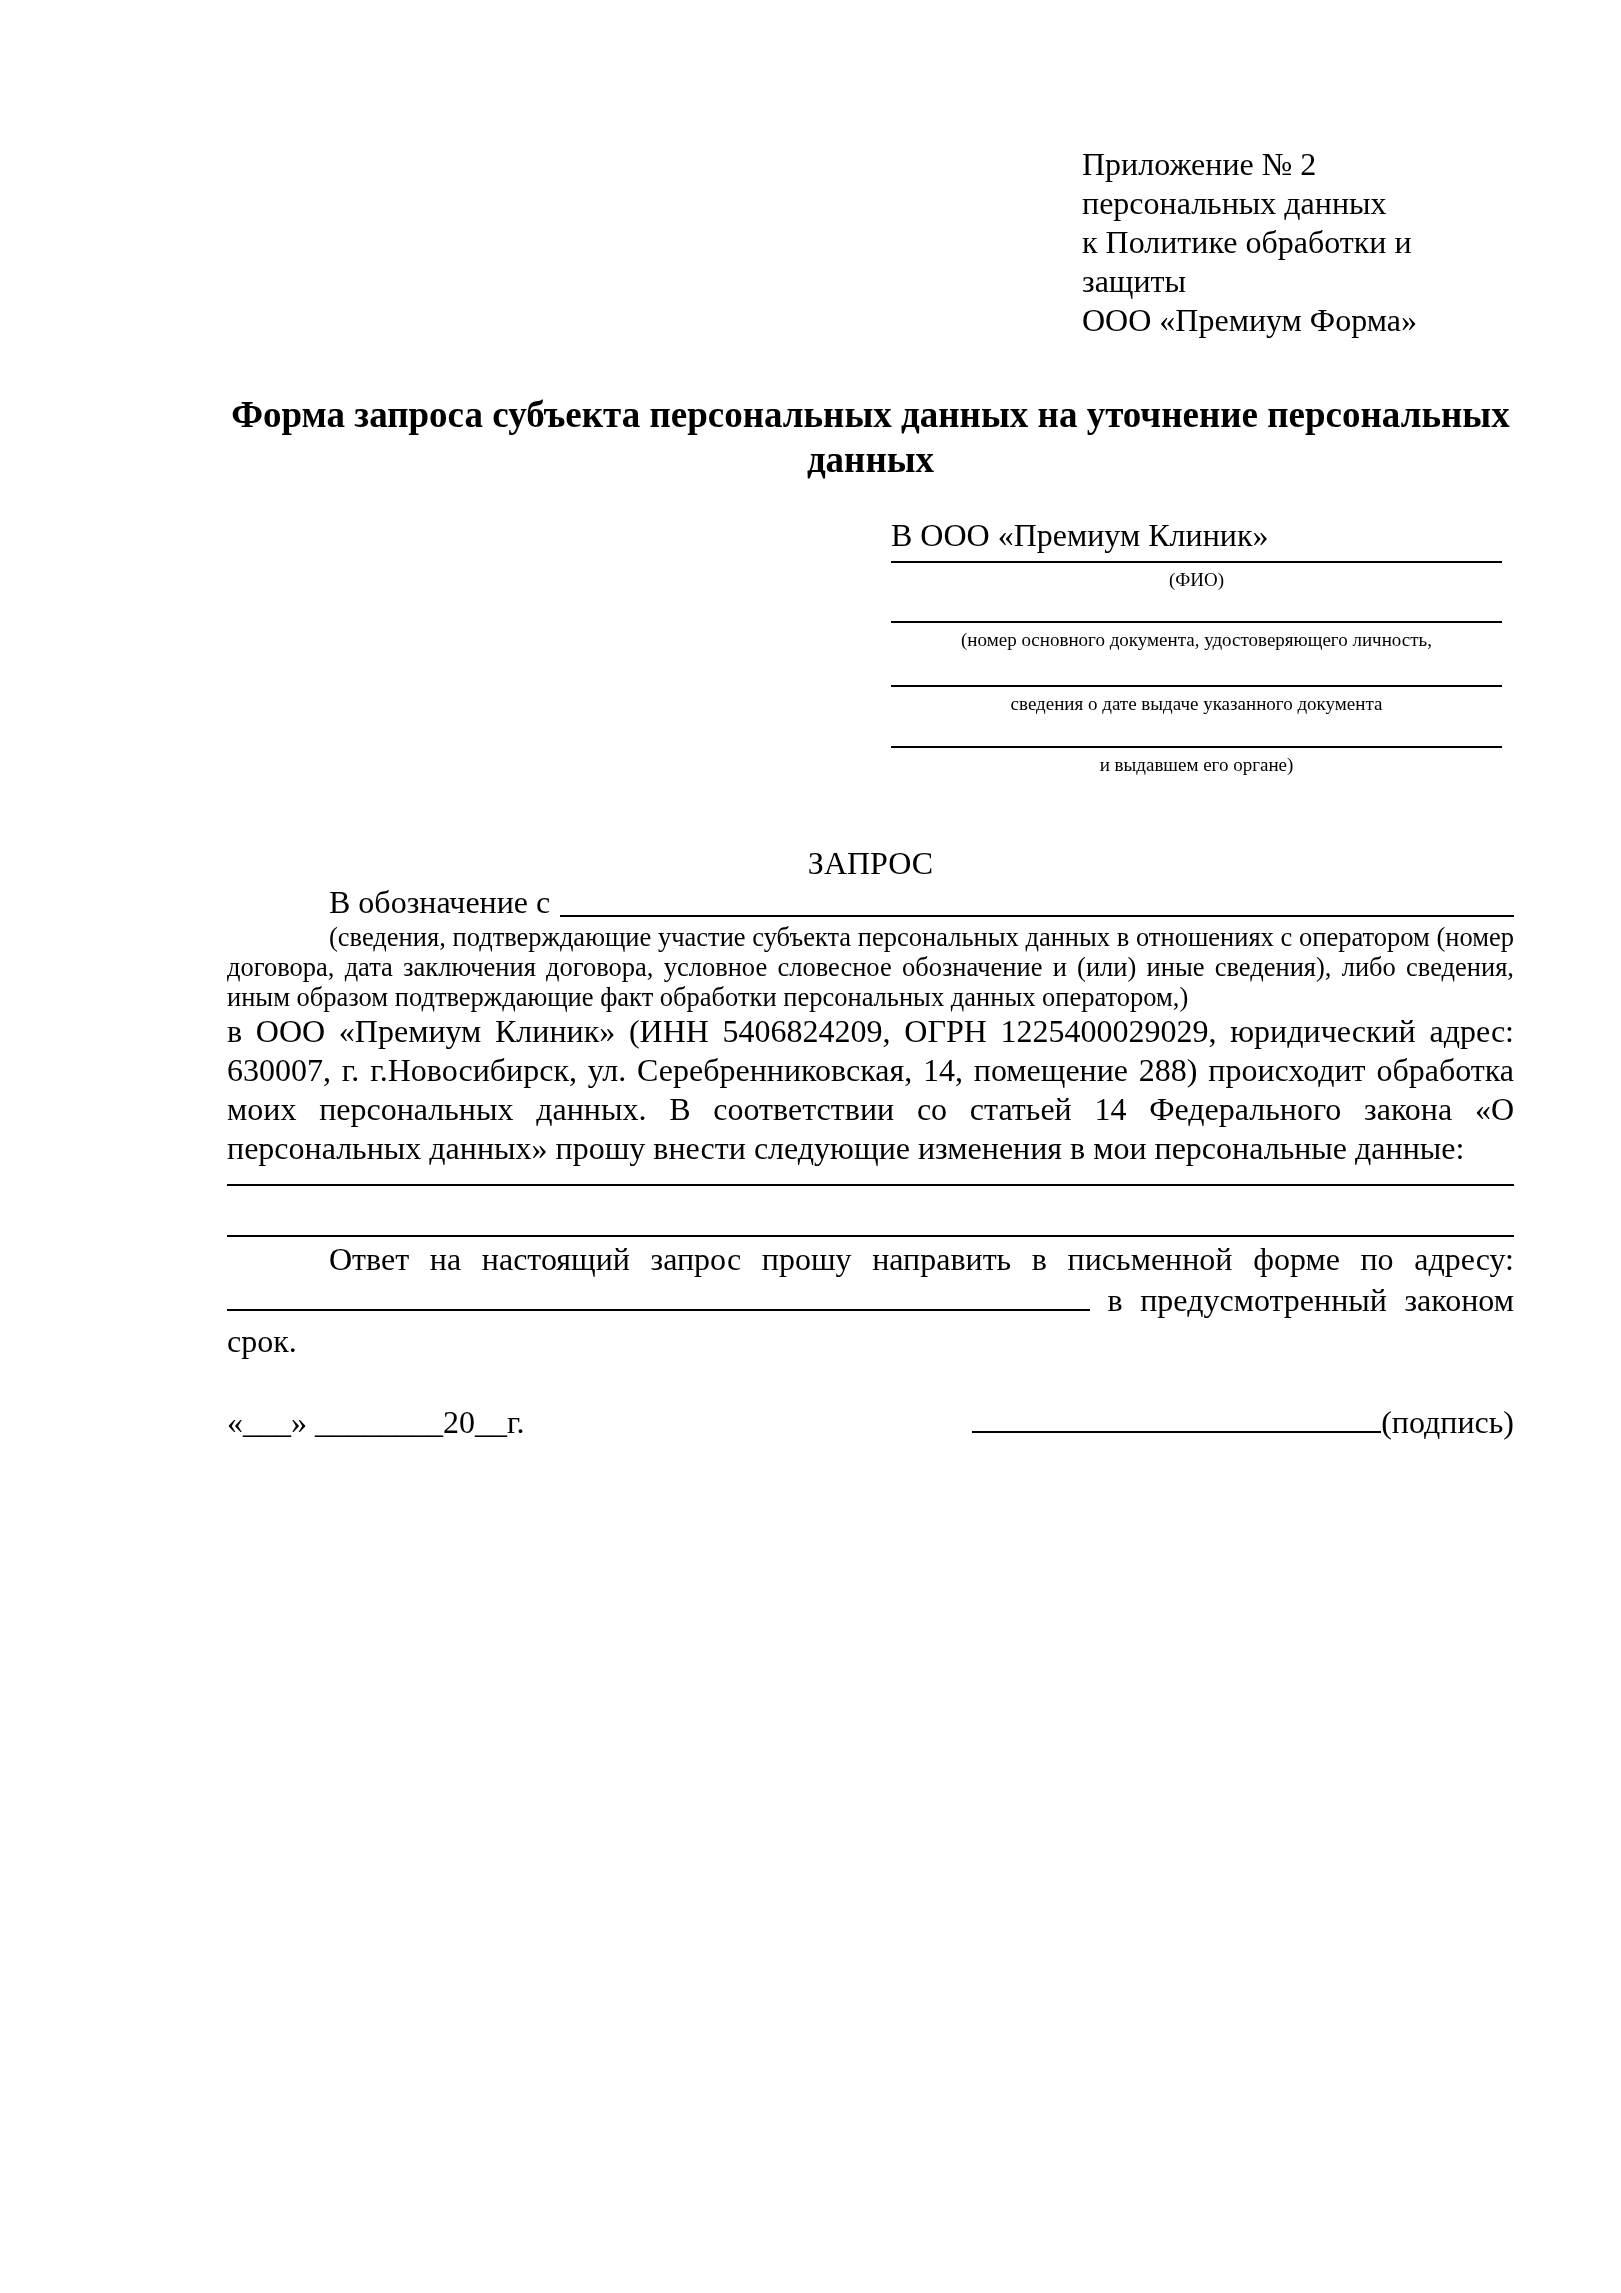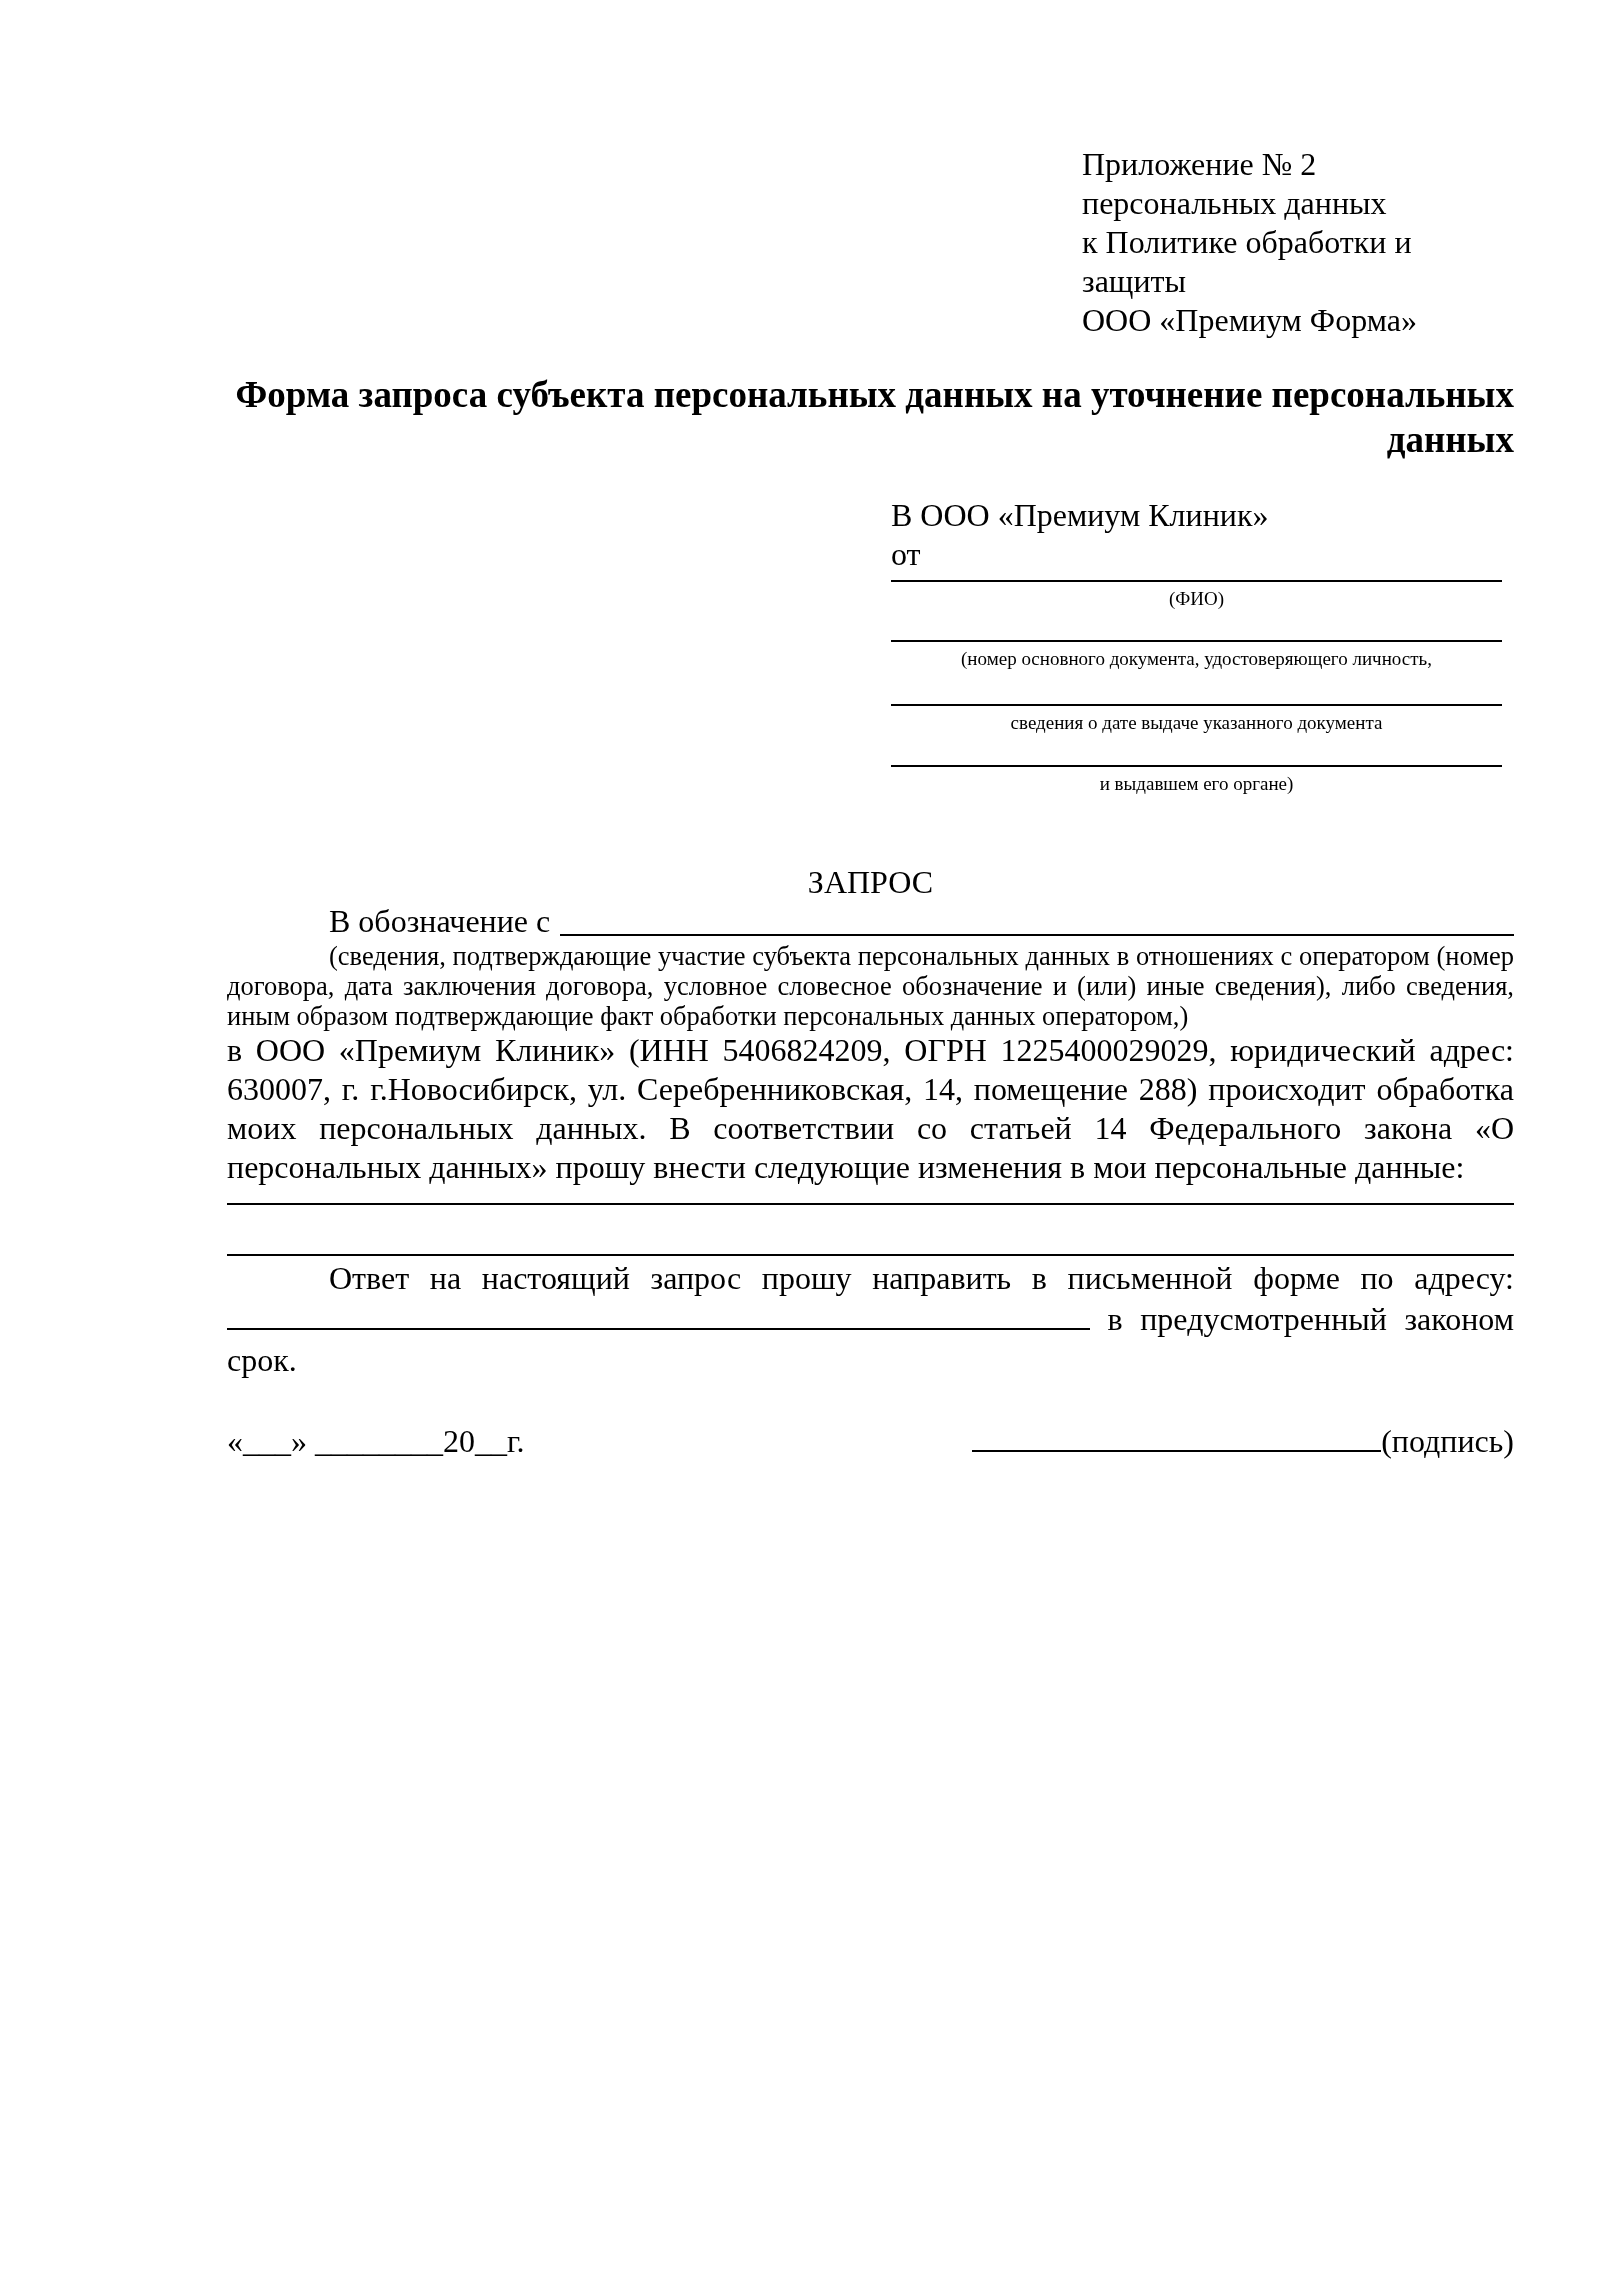"Форма запроса субъекта персональных" .doc-title { margin-top: 32px -> 52px; text-align: right -> center }
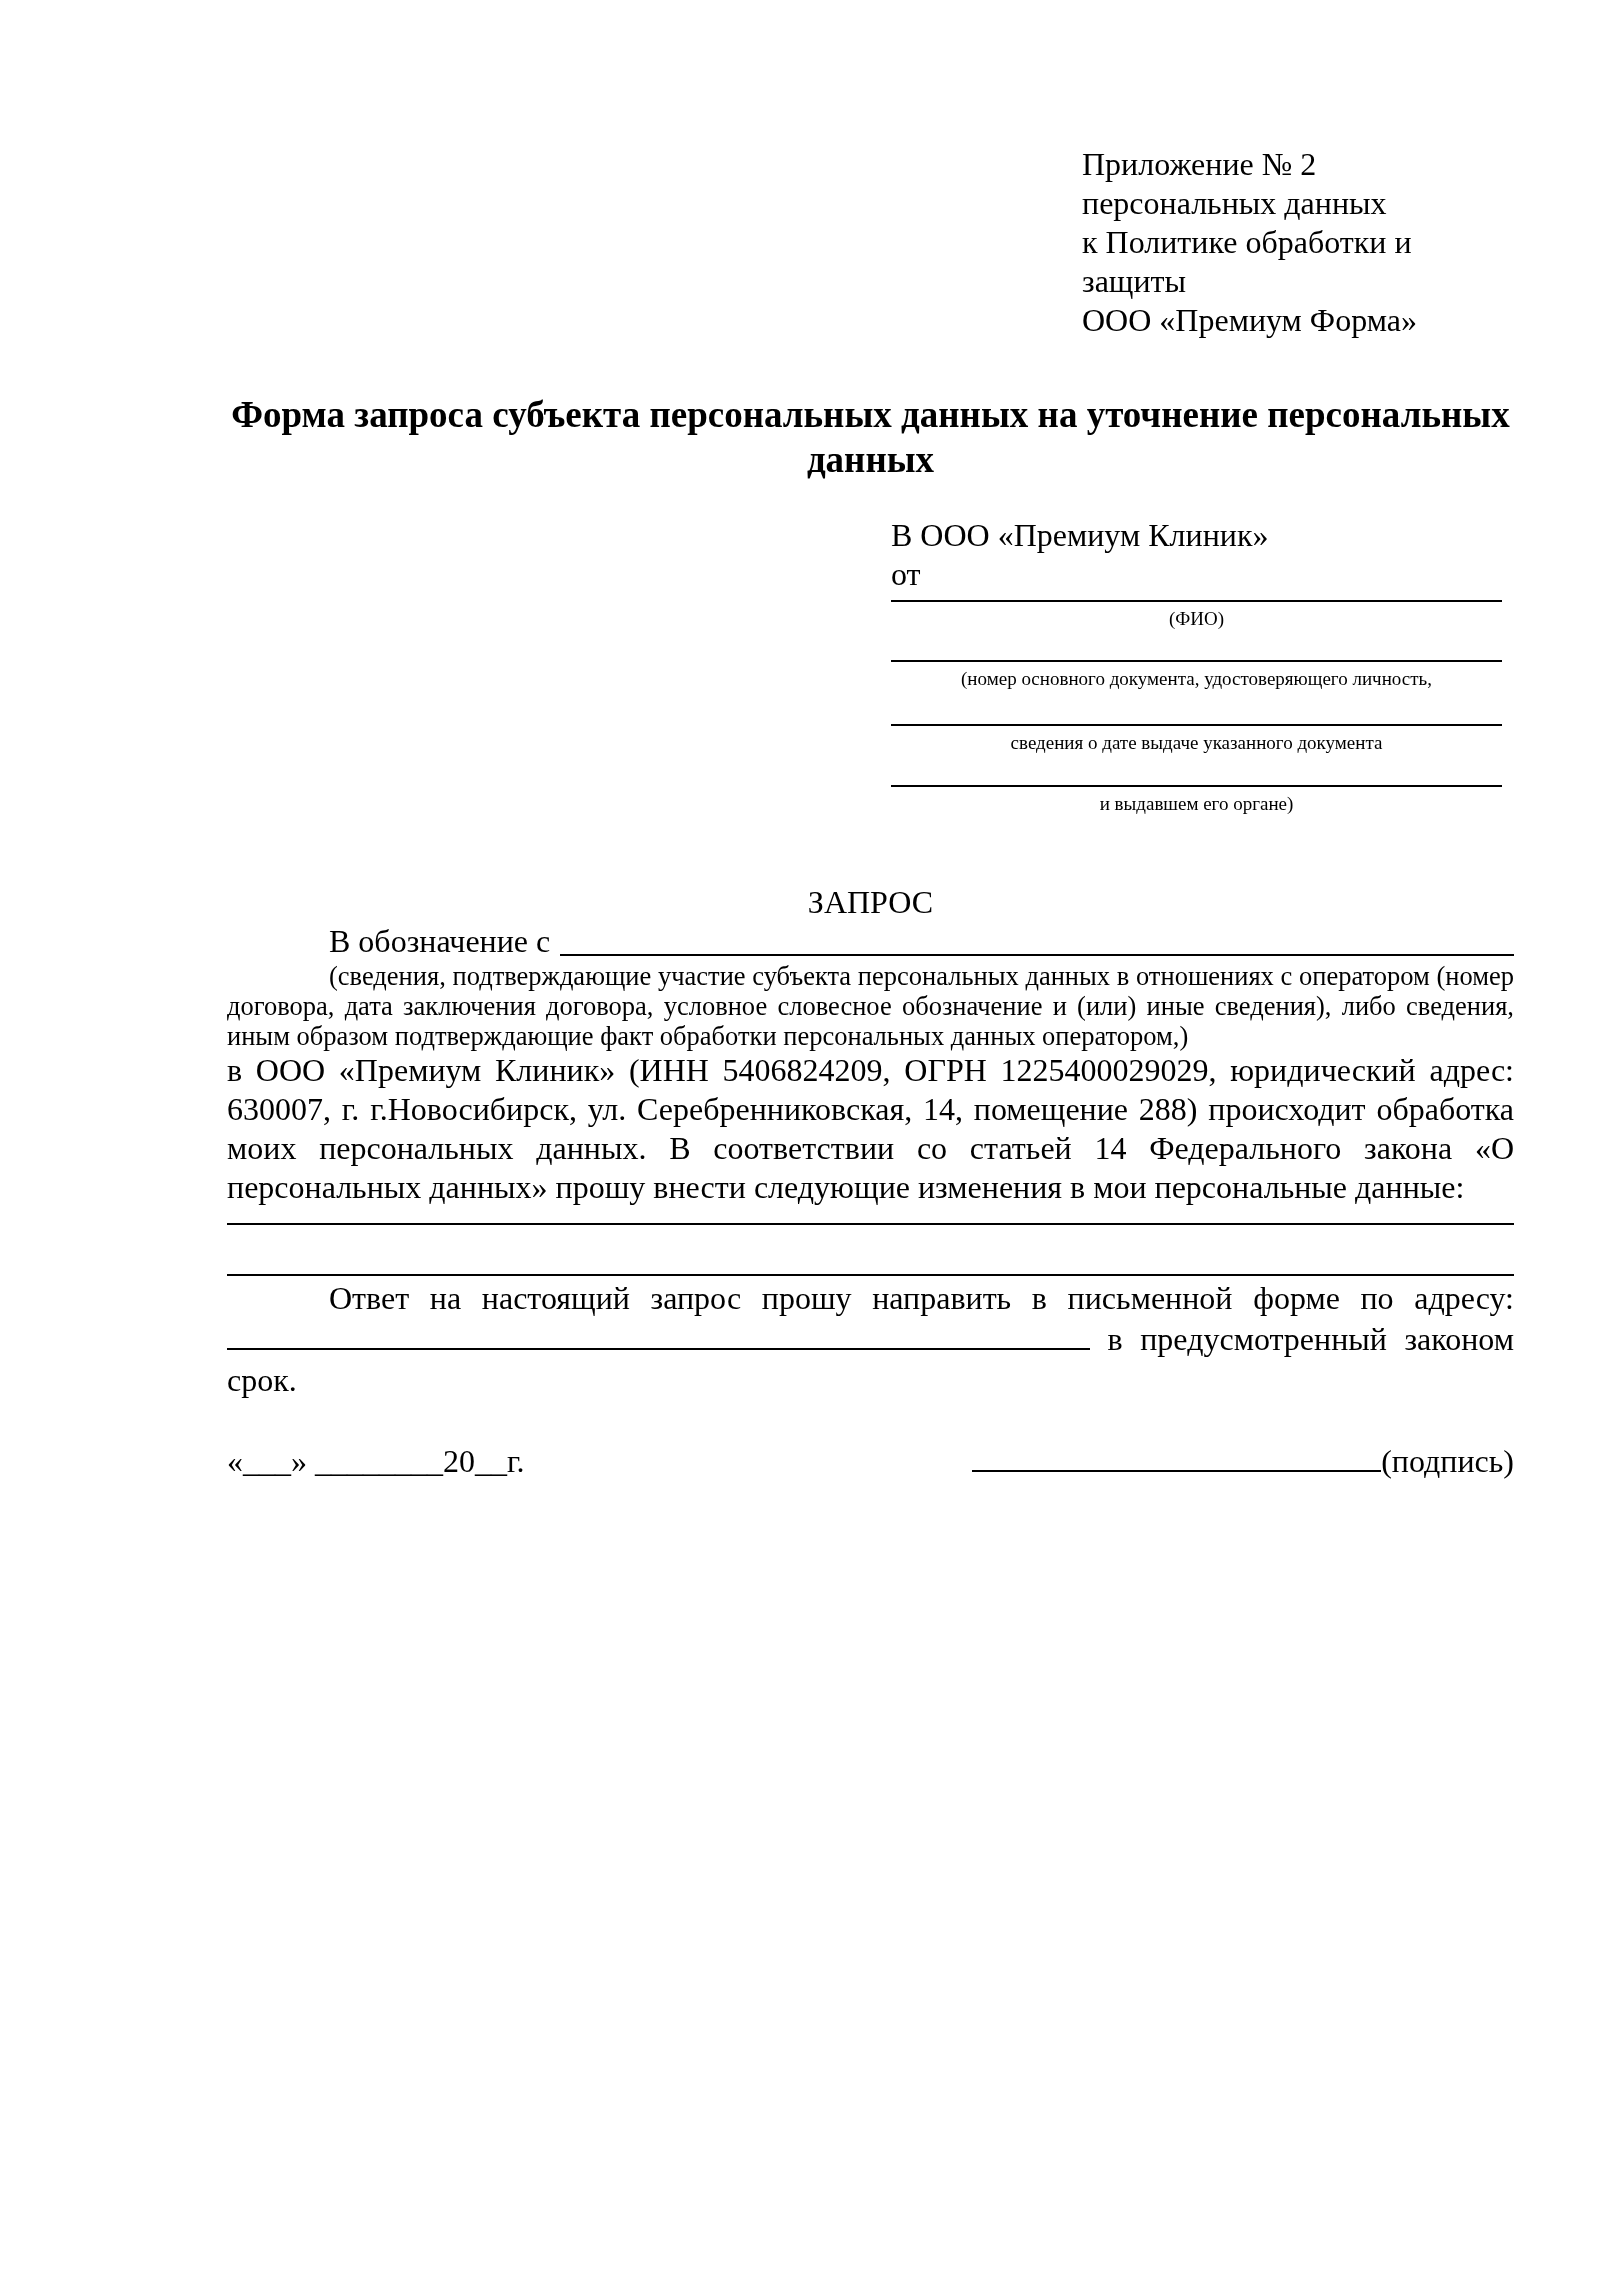"от" div { html: <div>от</div> -> none }
